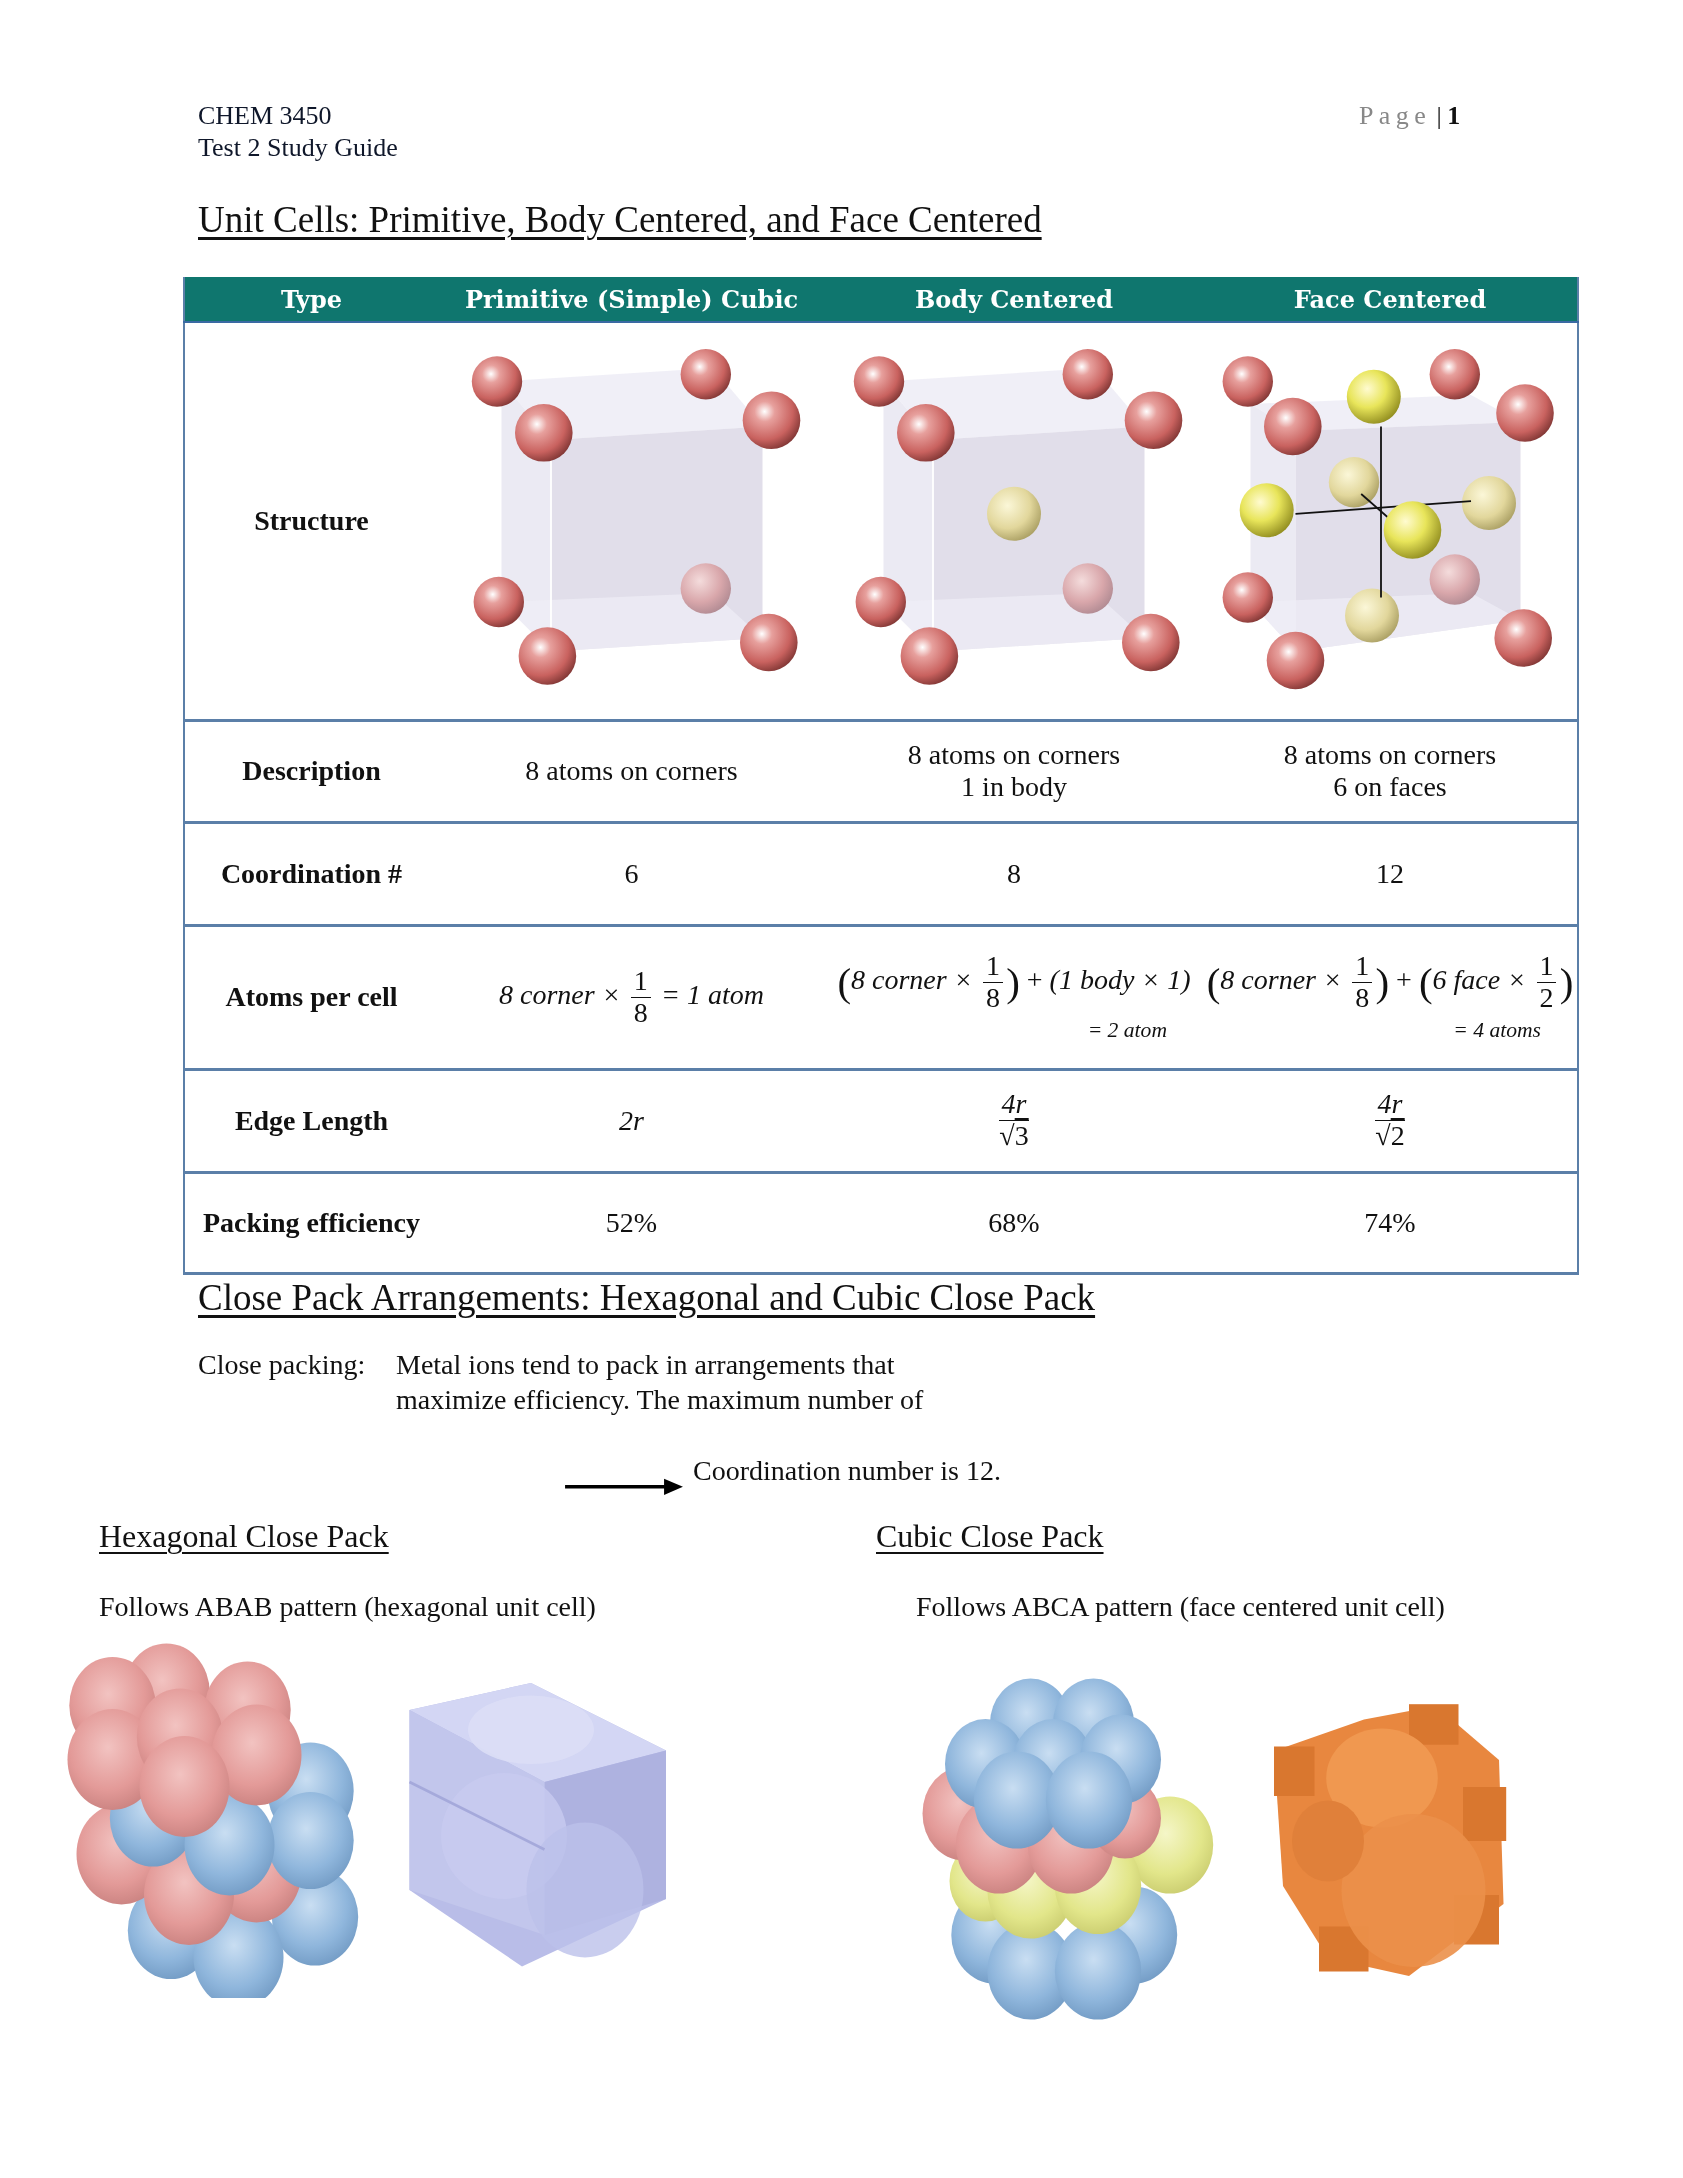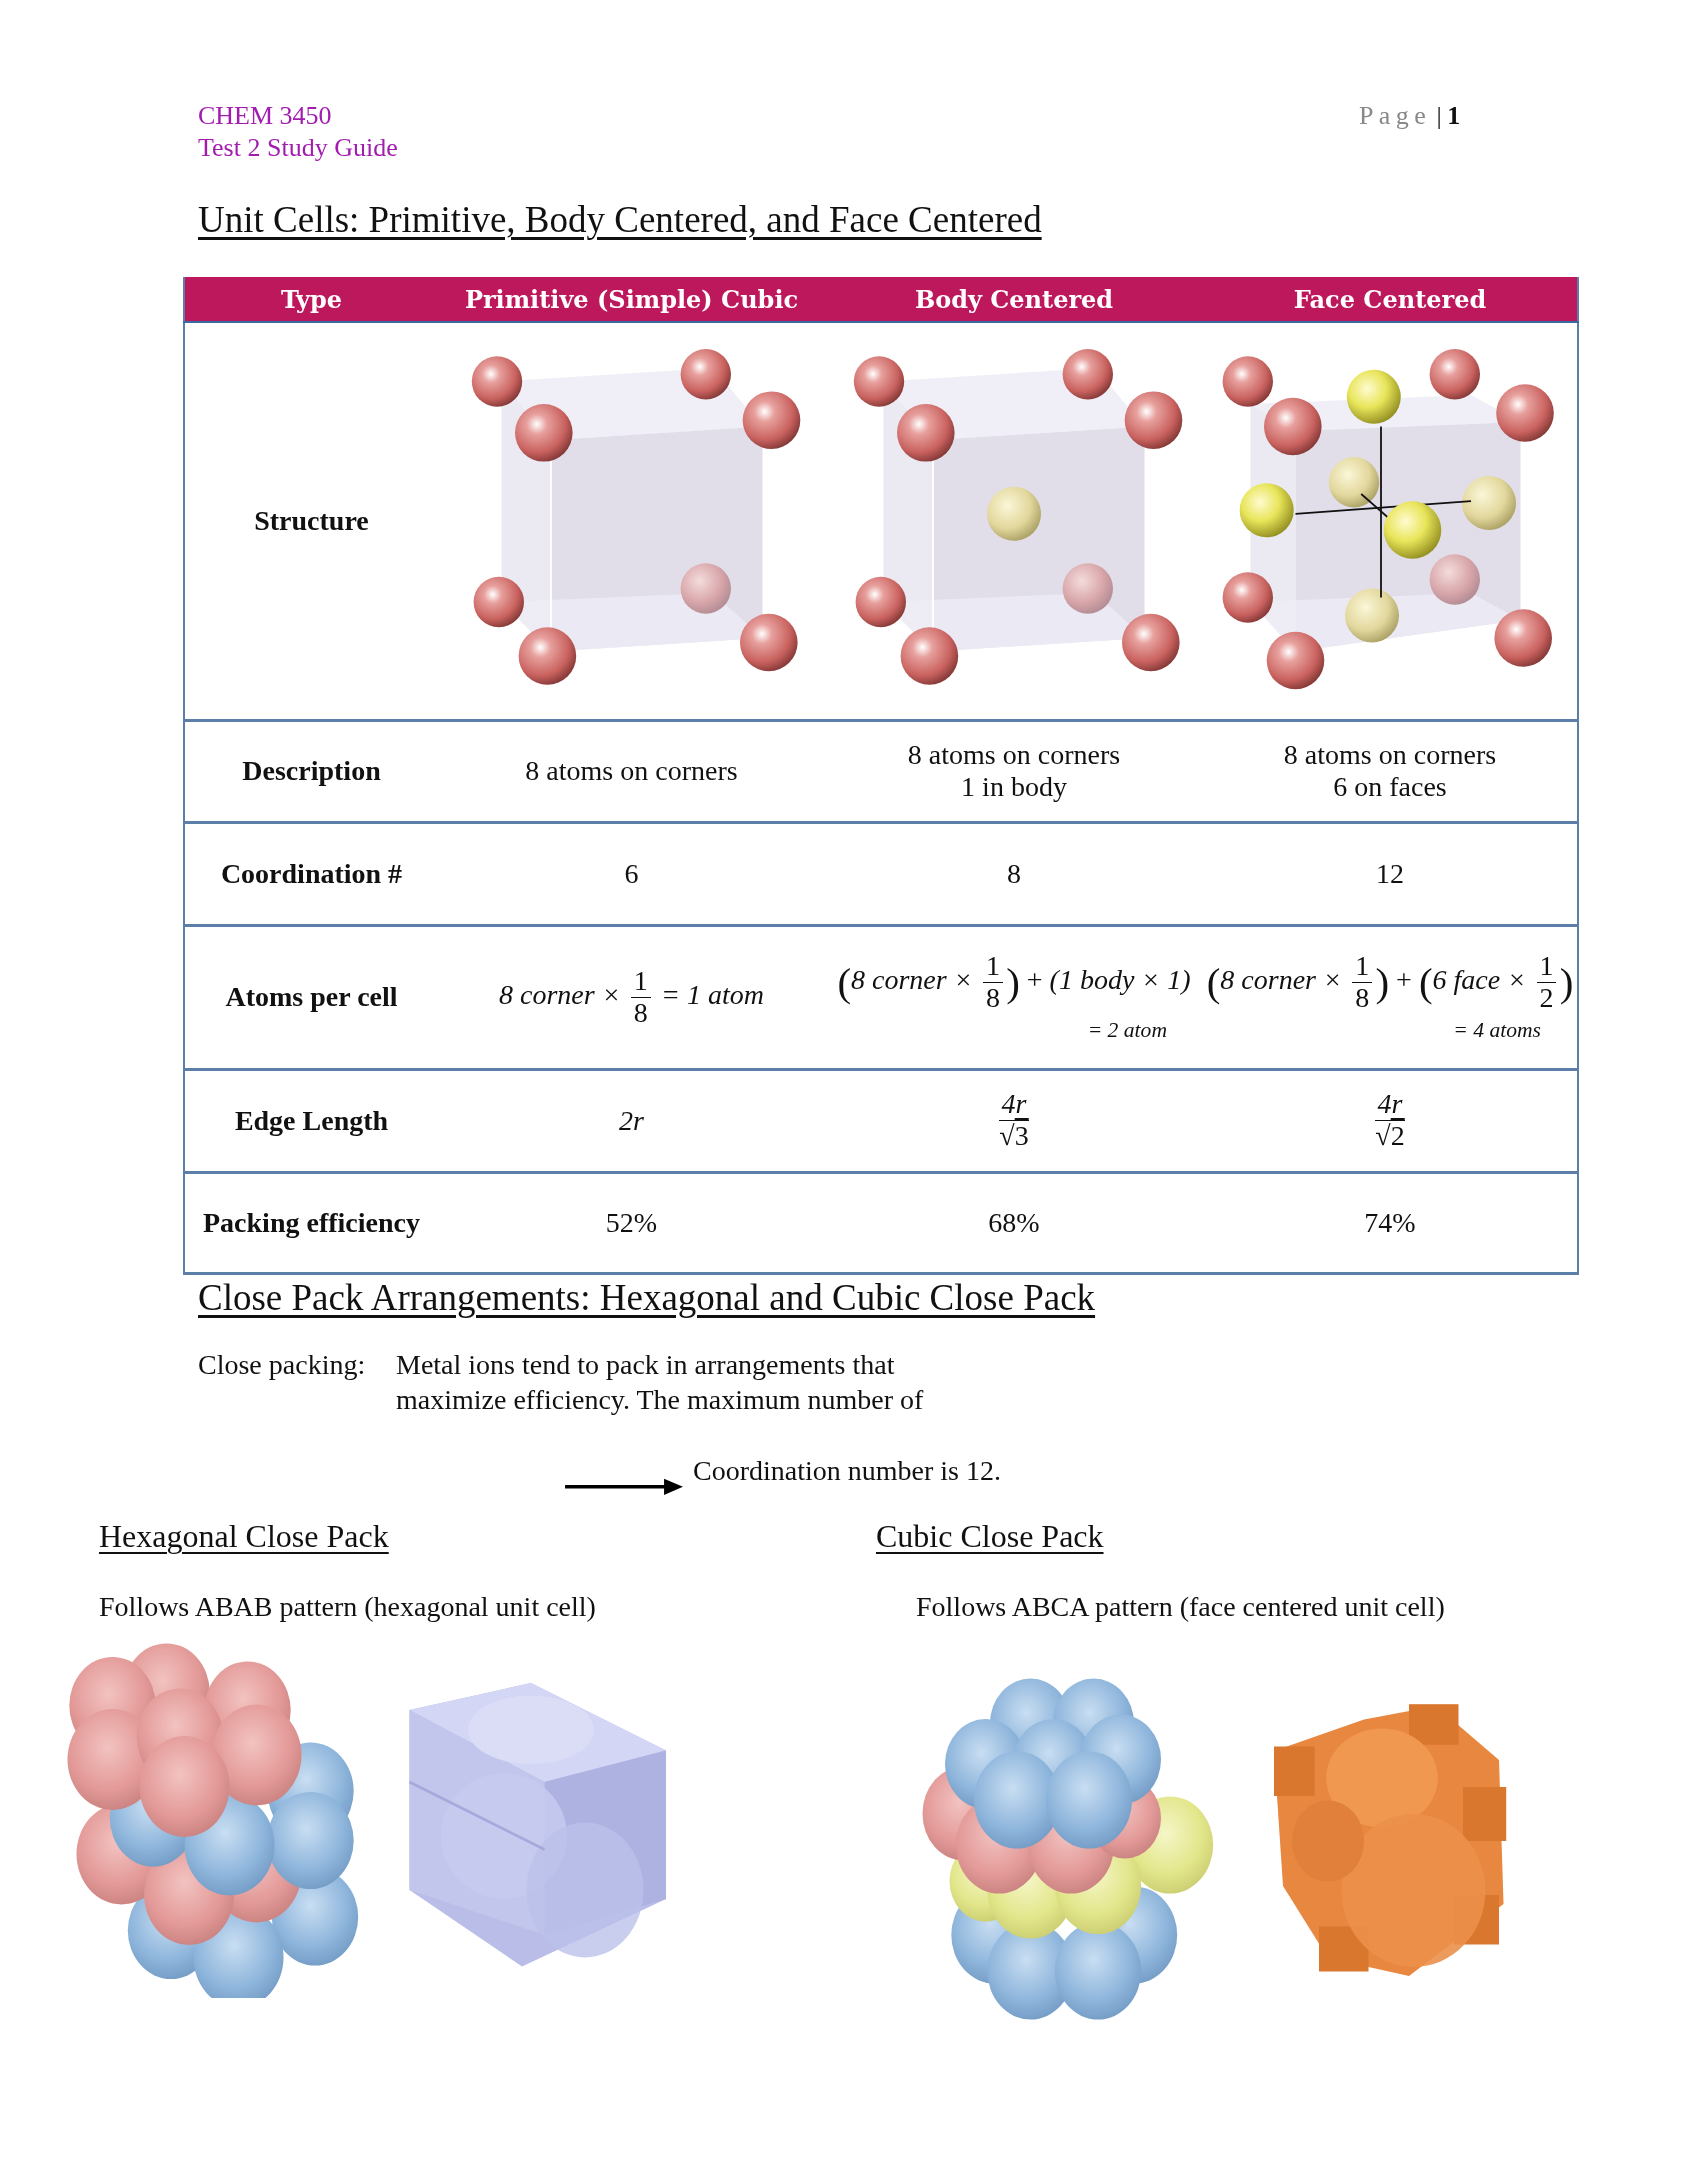"CHEM 3450" .hdr-line { color: #a21caf -> #0f172a }
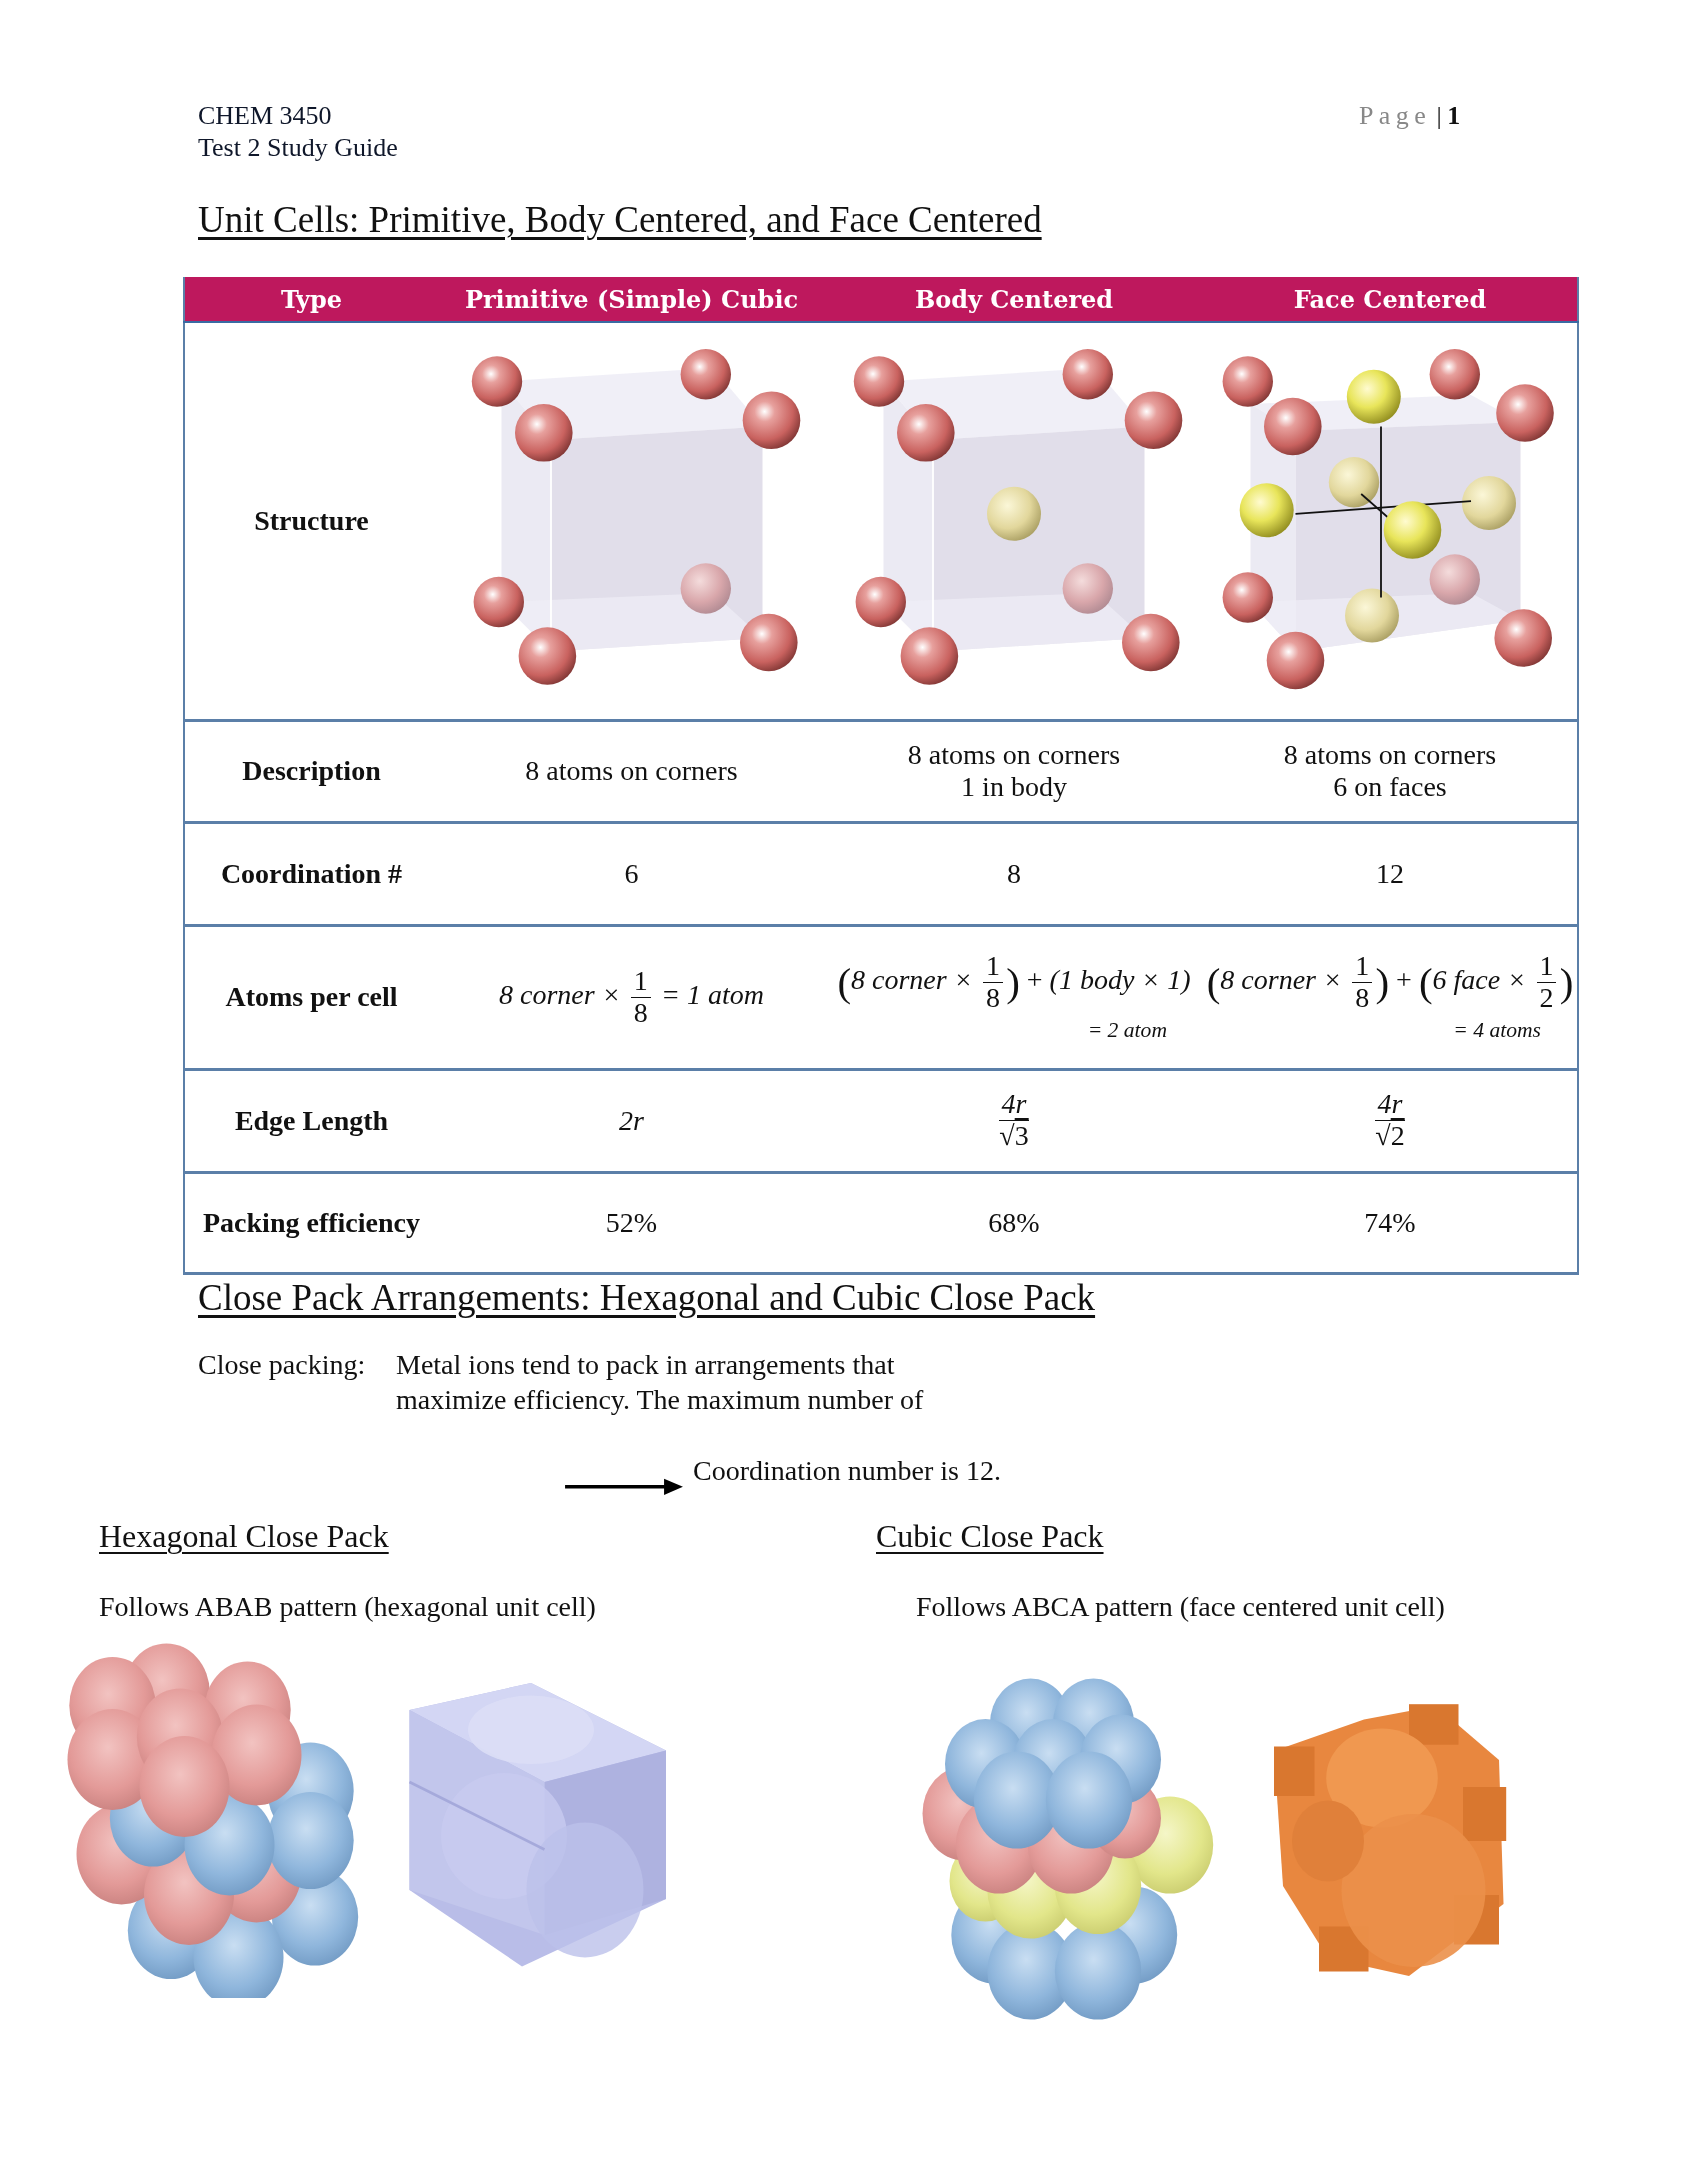"Type" table.uc th { background: #be185d -> #0f766e }
